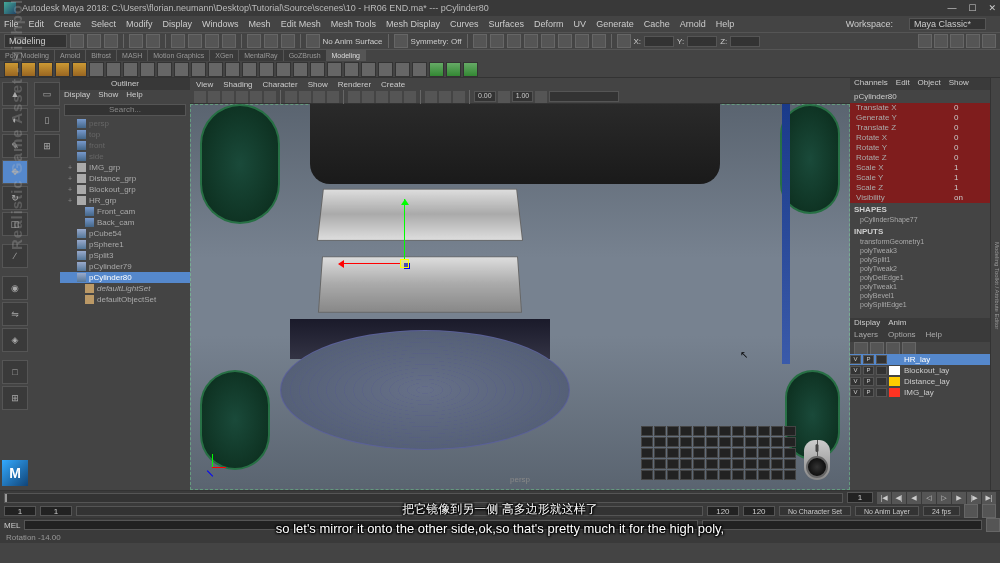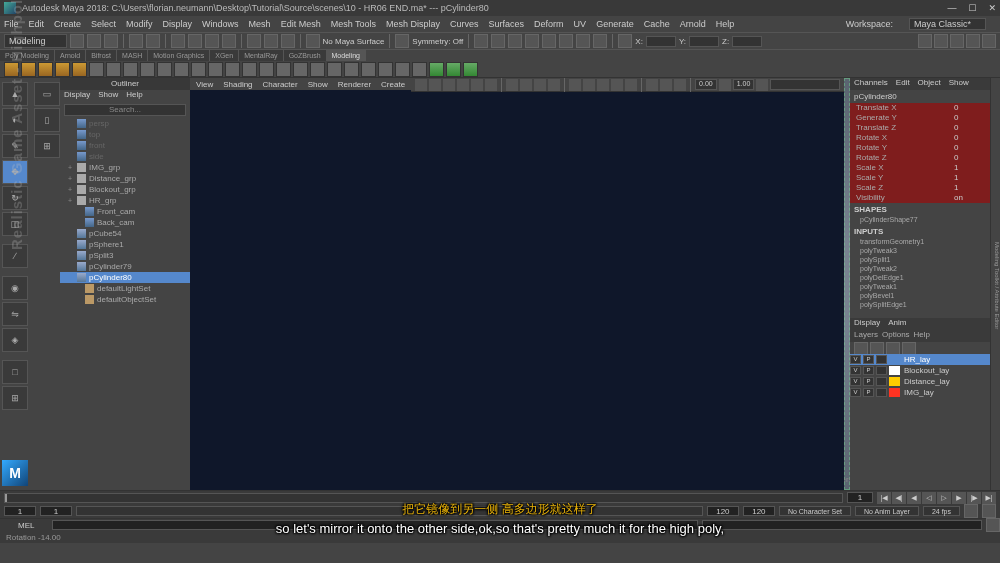"No Maya Surface" span.status-text { text: Maya -> Anim }
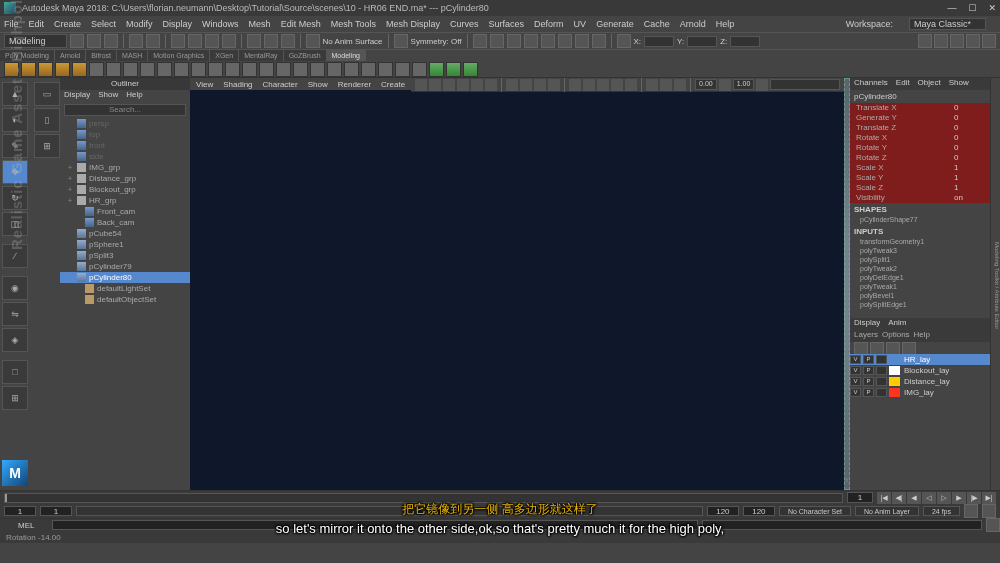"View" .viewport-area { background: #0f172a -> #8b5cf6; flex-direction: row -> column }
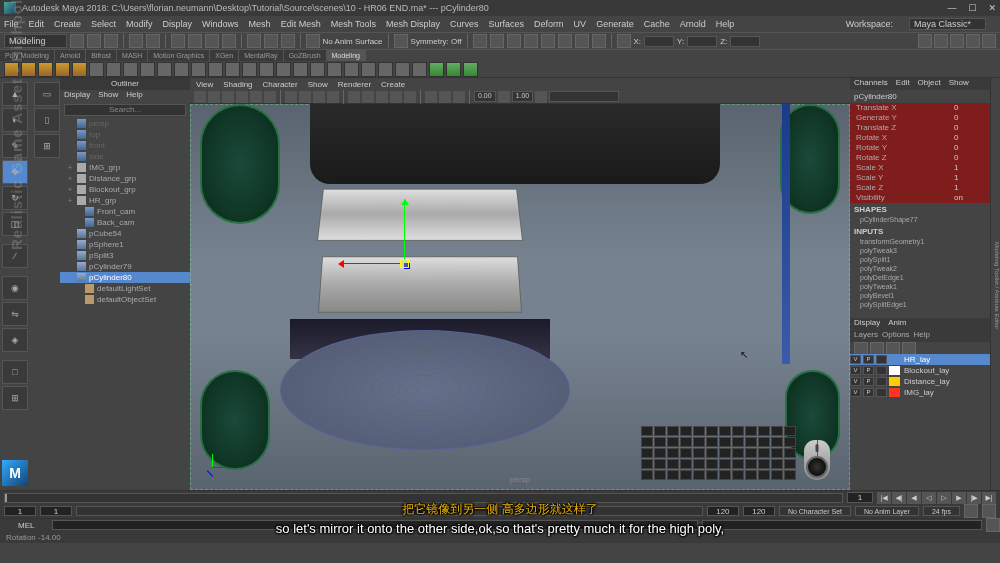"defaultLightSet" div.out-item { font-style: none -> italic }
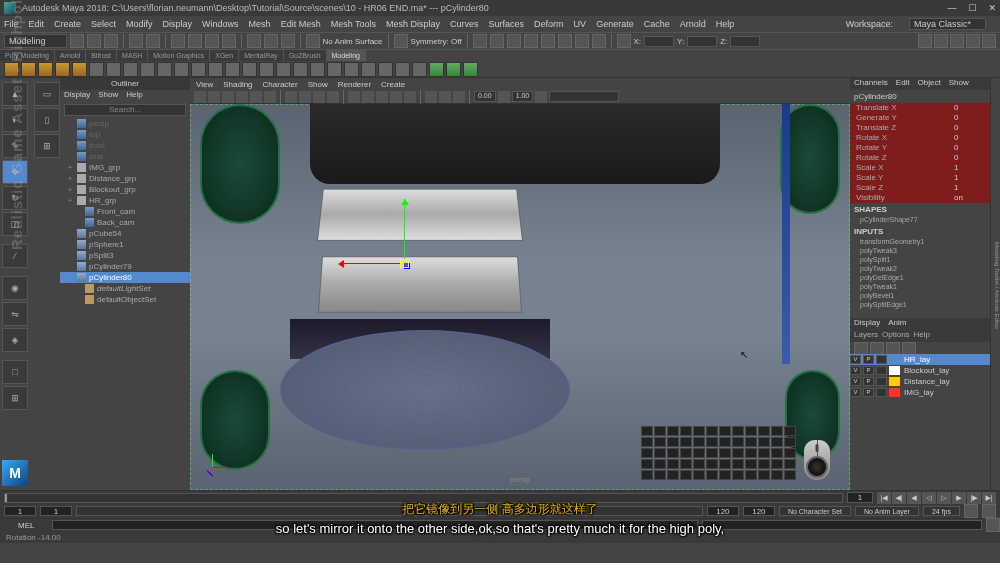"Layers" .rp-layers-menu { gap: 4px -> 10px }
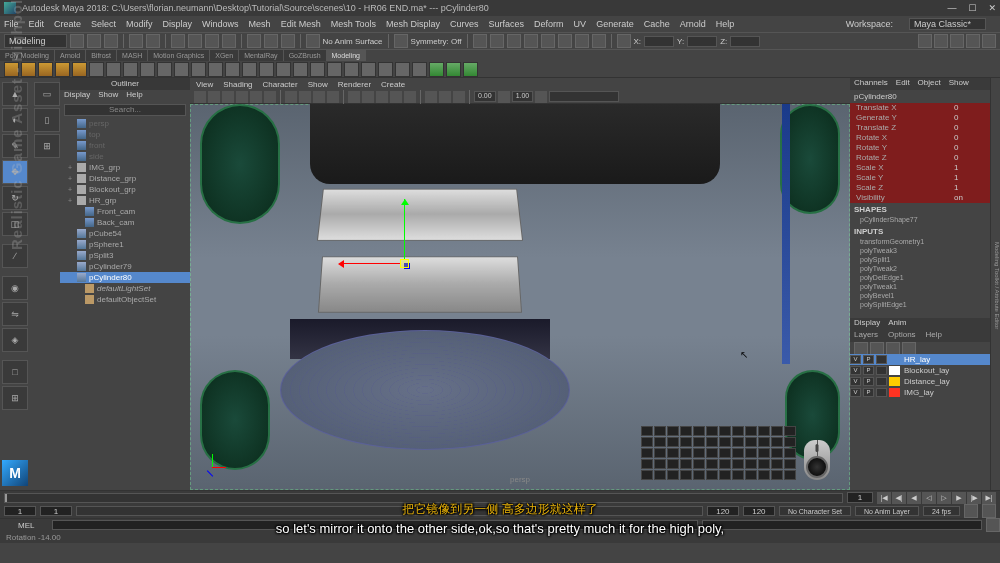"把它镜像到另一侧 高多边形就这样了" .subtitle1 { color: #eab308 -> #ffffff }
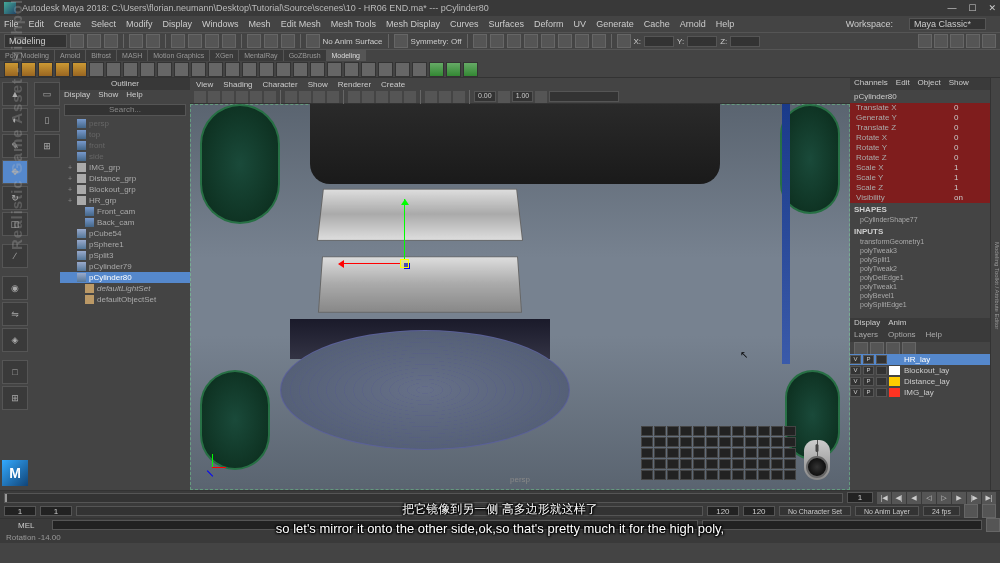"MEL" .cmd-label { padding: 0 18px -> 0 4px }
